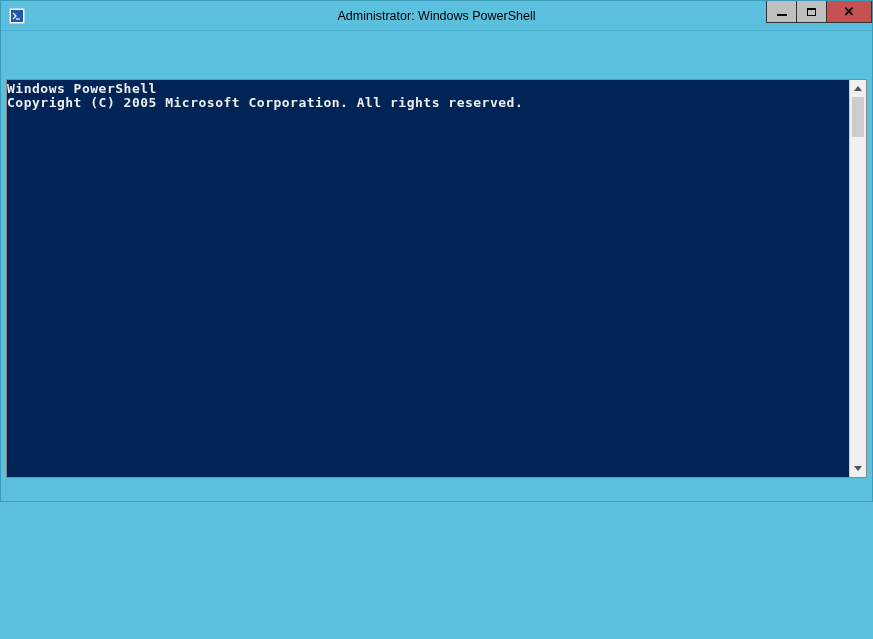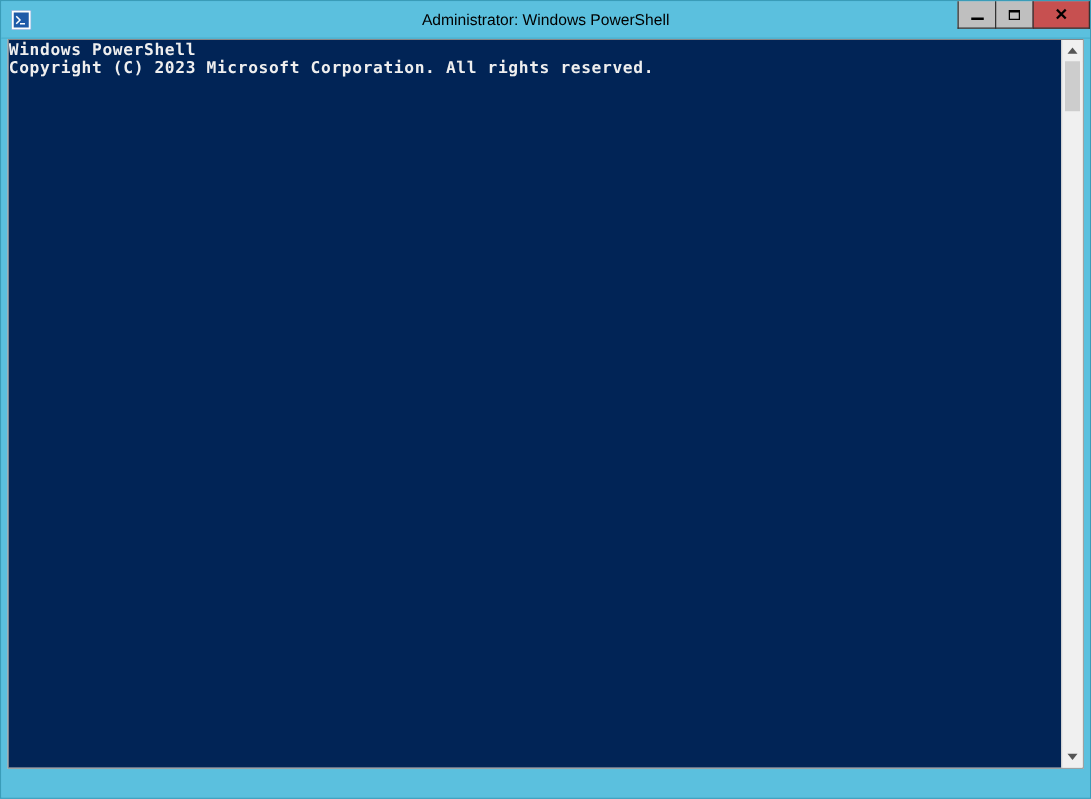"Administrator: Windows PowerShell" .window { height: 639px -> 502px }
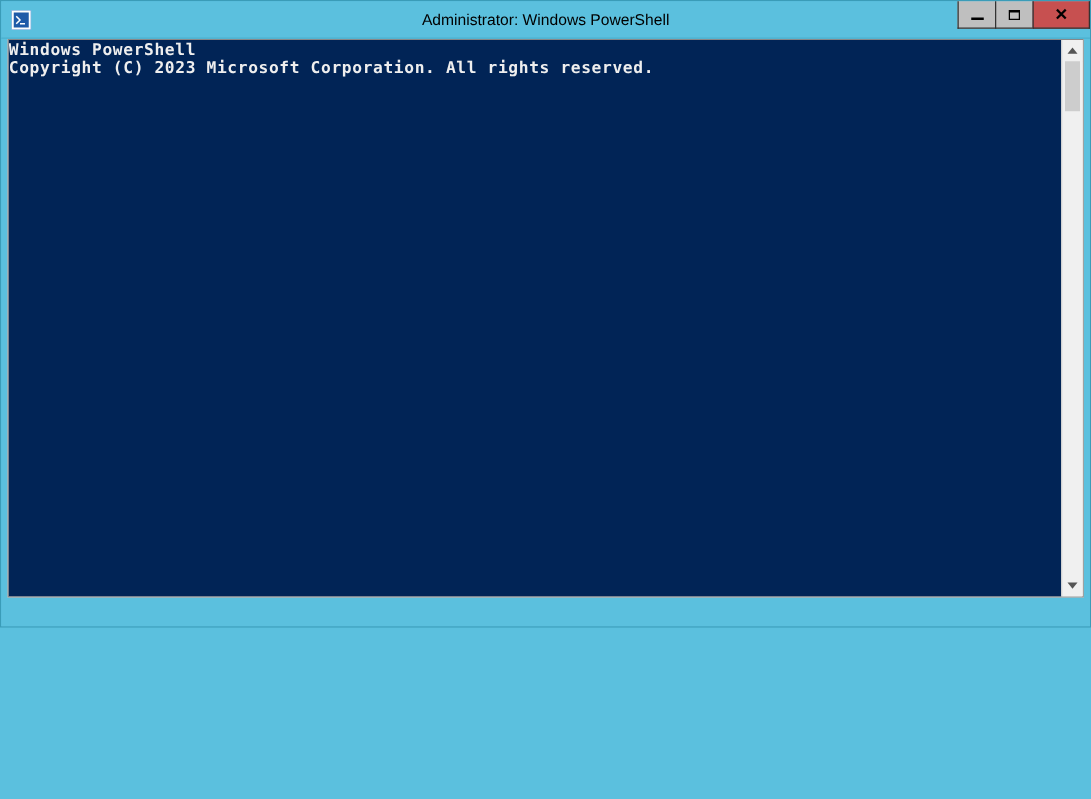"Windows PowerShell" .inner-frame { margin-top: none -> 48px }
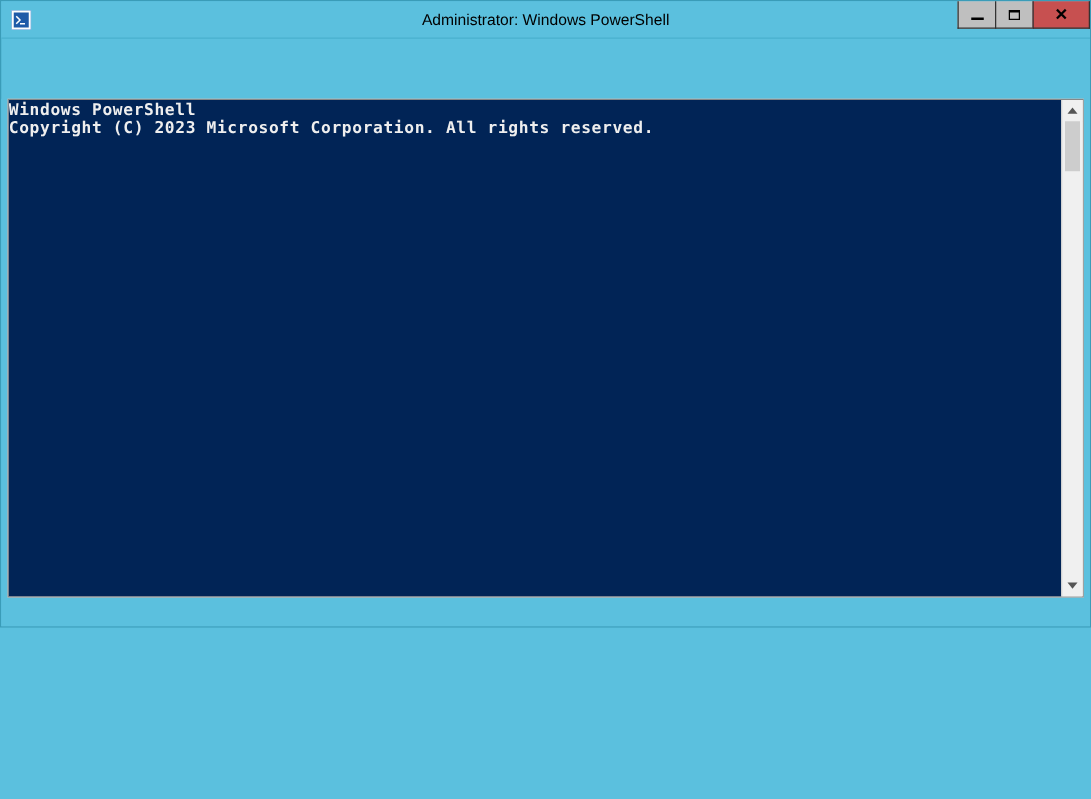"Copyright (C) 2023 Microsoft" div.line { text: 2023 -> 2005 }
